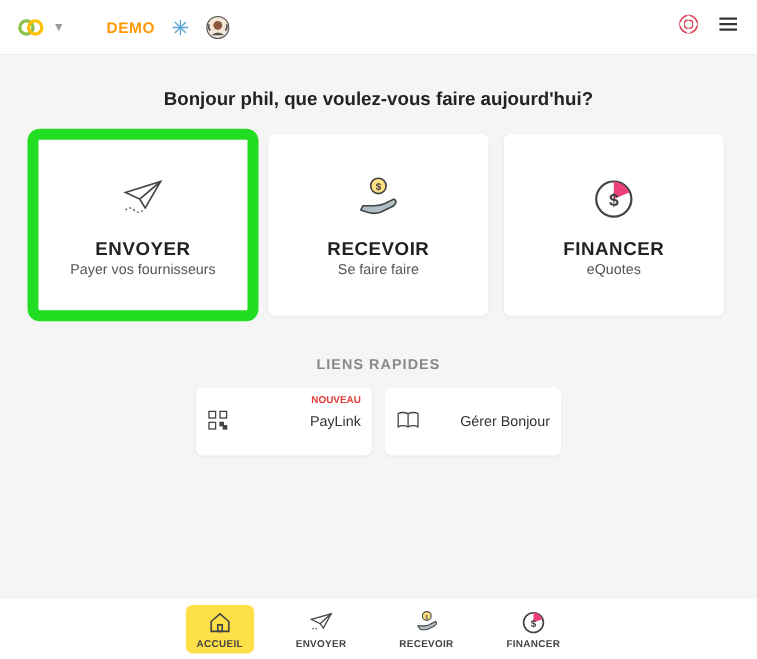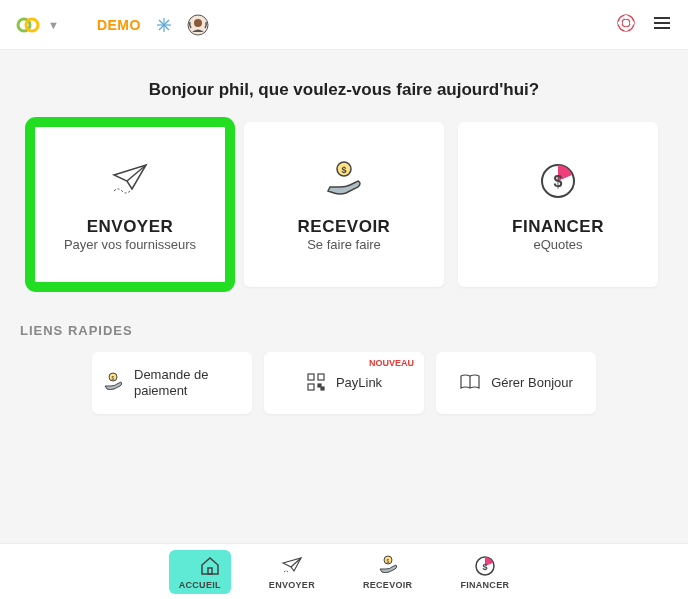"LIENS RAPIDES" .quick-title { text-align: none -> center }
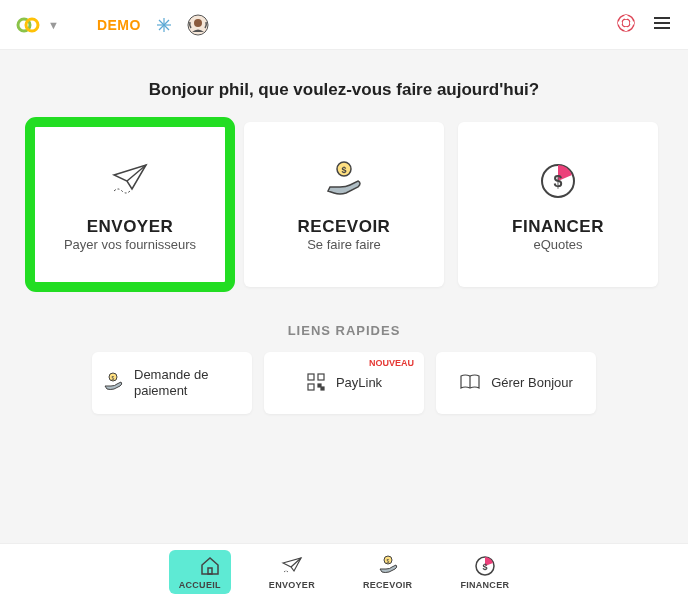"NOUVEAU" .quick-card { justify-content: center -> space-between }
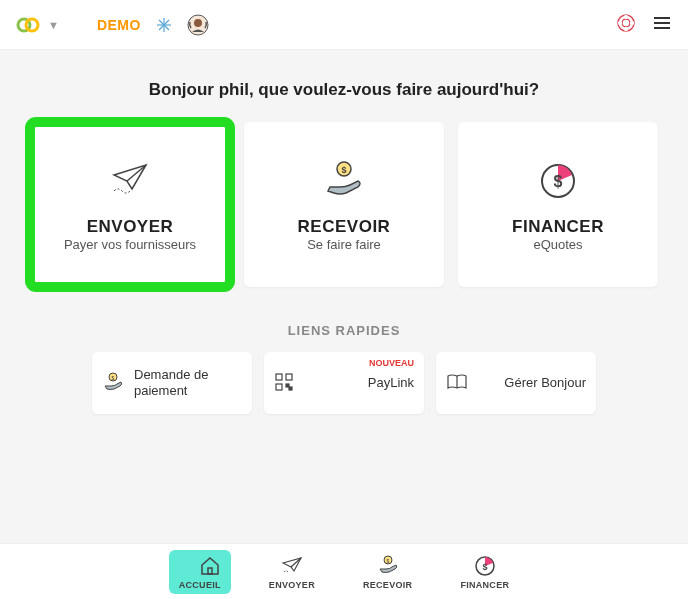"Demande de paiement" div.quick-card { html: <div> <span> <svg> <circle></circle> <text>$</text> <path></path> </svg> </span> <span>Demande de paiement</span> </div> -> none }
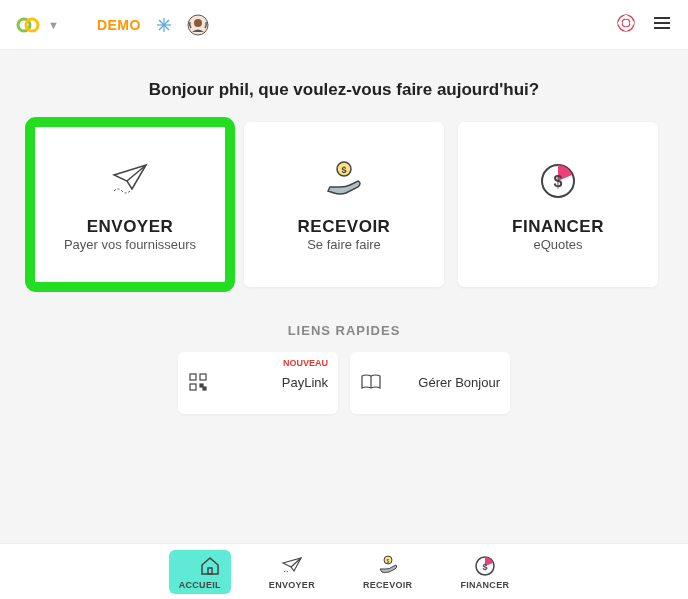"ACCUEIL" .nav-item.active { align-items: flex-end -> none; background: #5eead4 -> #fde047 }
